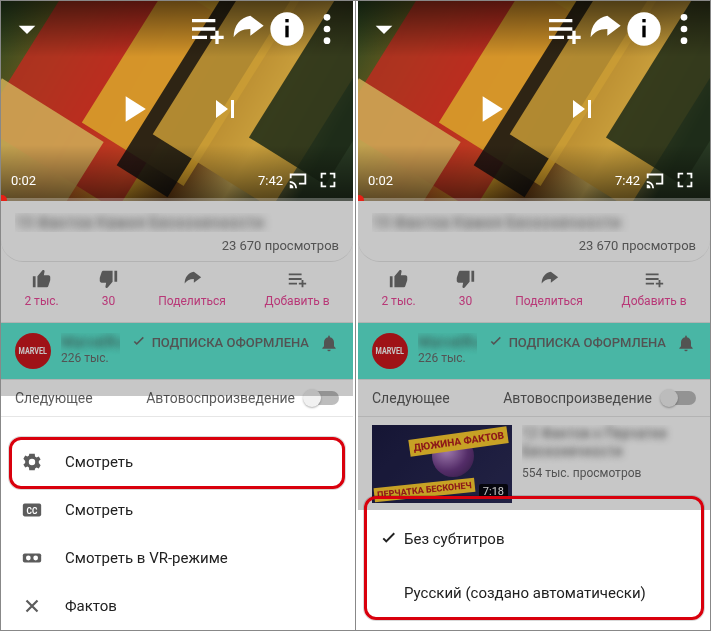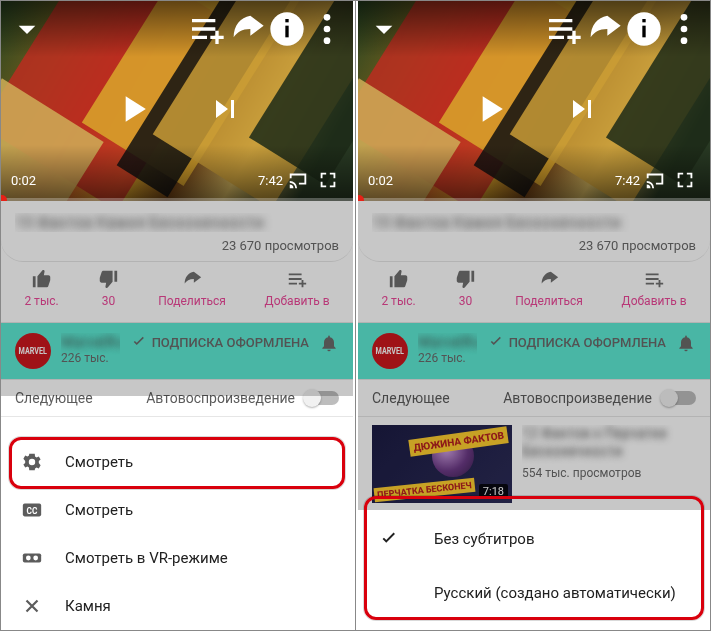"Без субтитров" .sitem { gap: 34px -> 4px }
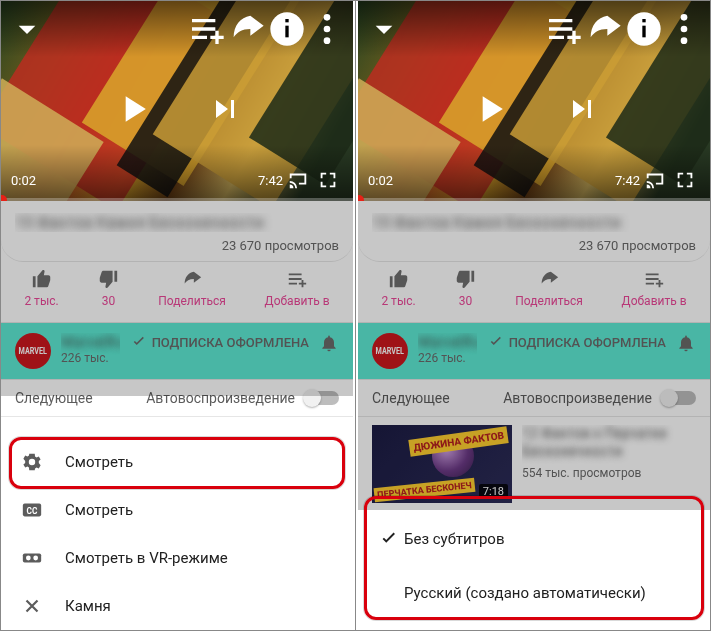"Камня" span { text: Камня -> Фактов }
